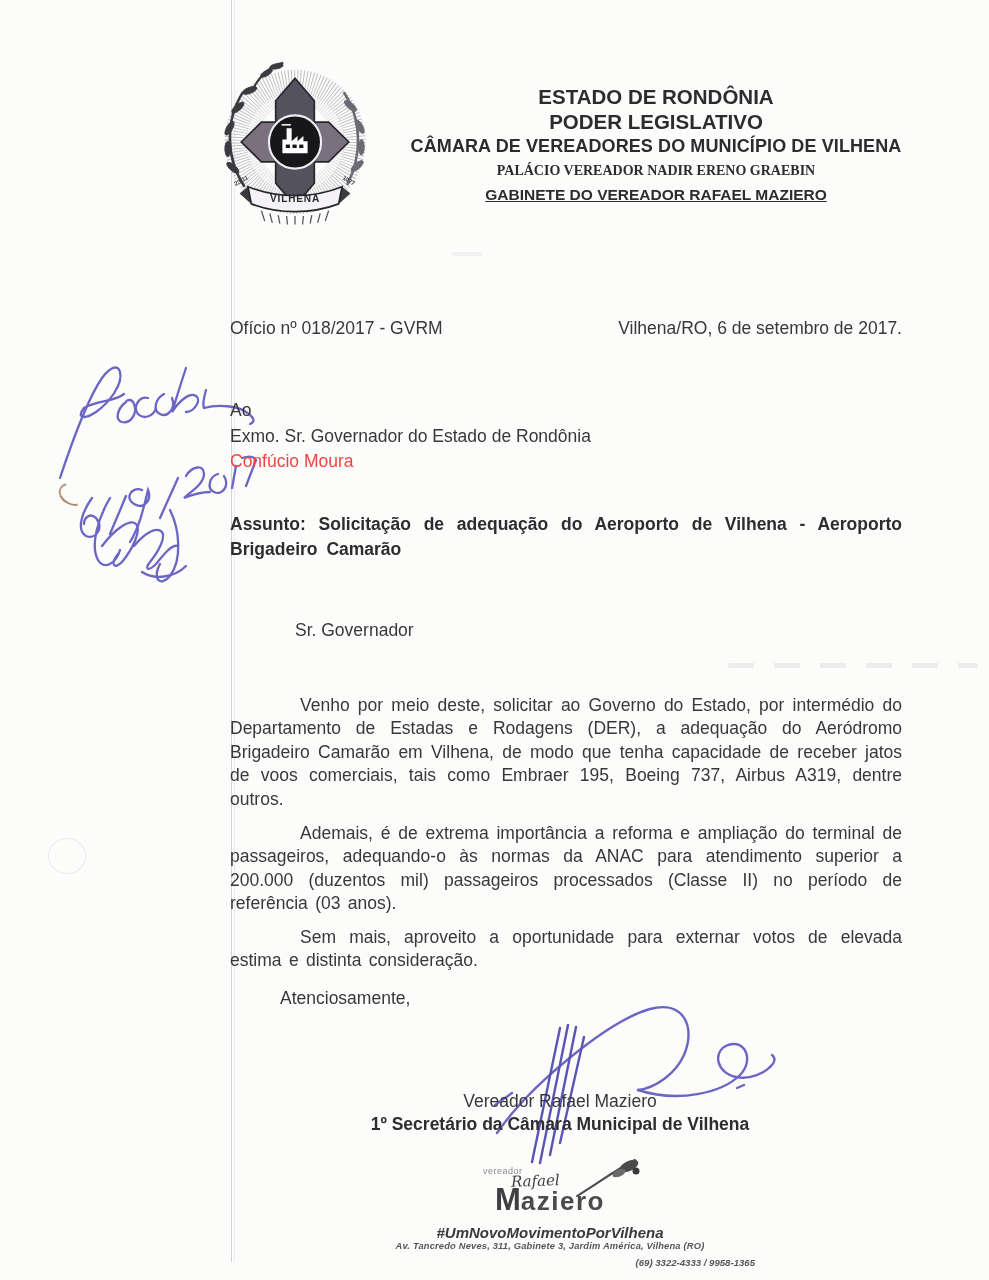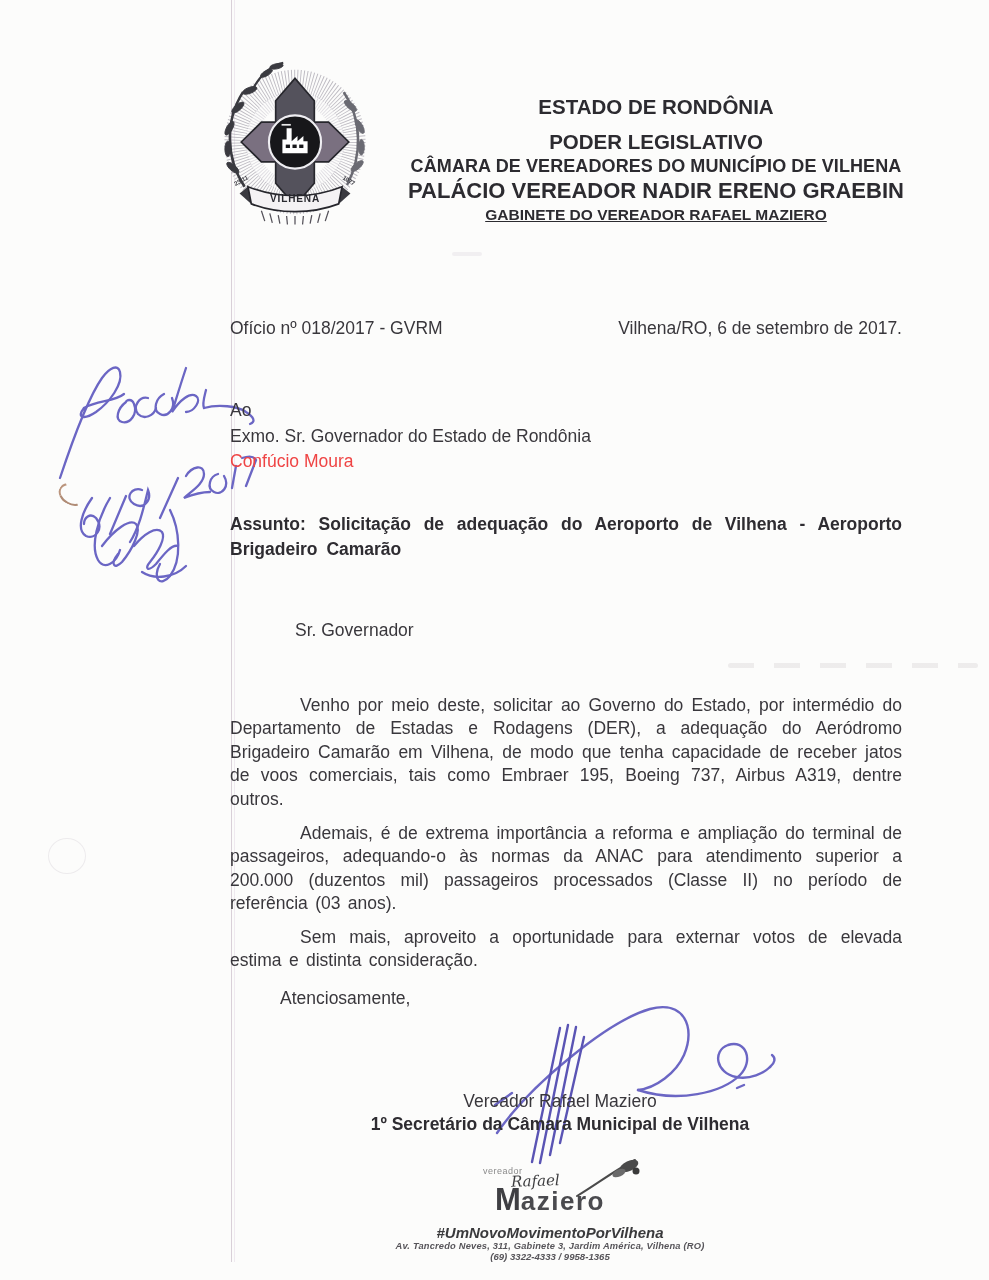"ESTADO DE RONDÔNIA" .hdr-text .h1,.hdr-text .h2 { margin-top: 10px -> none }
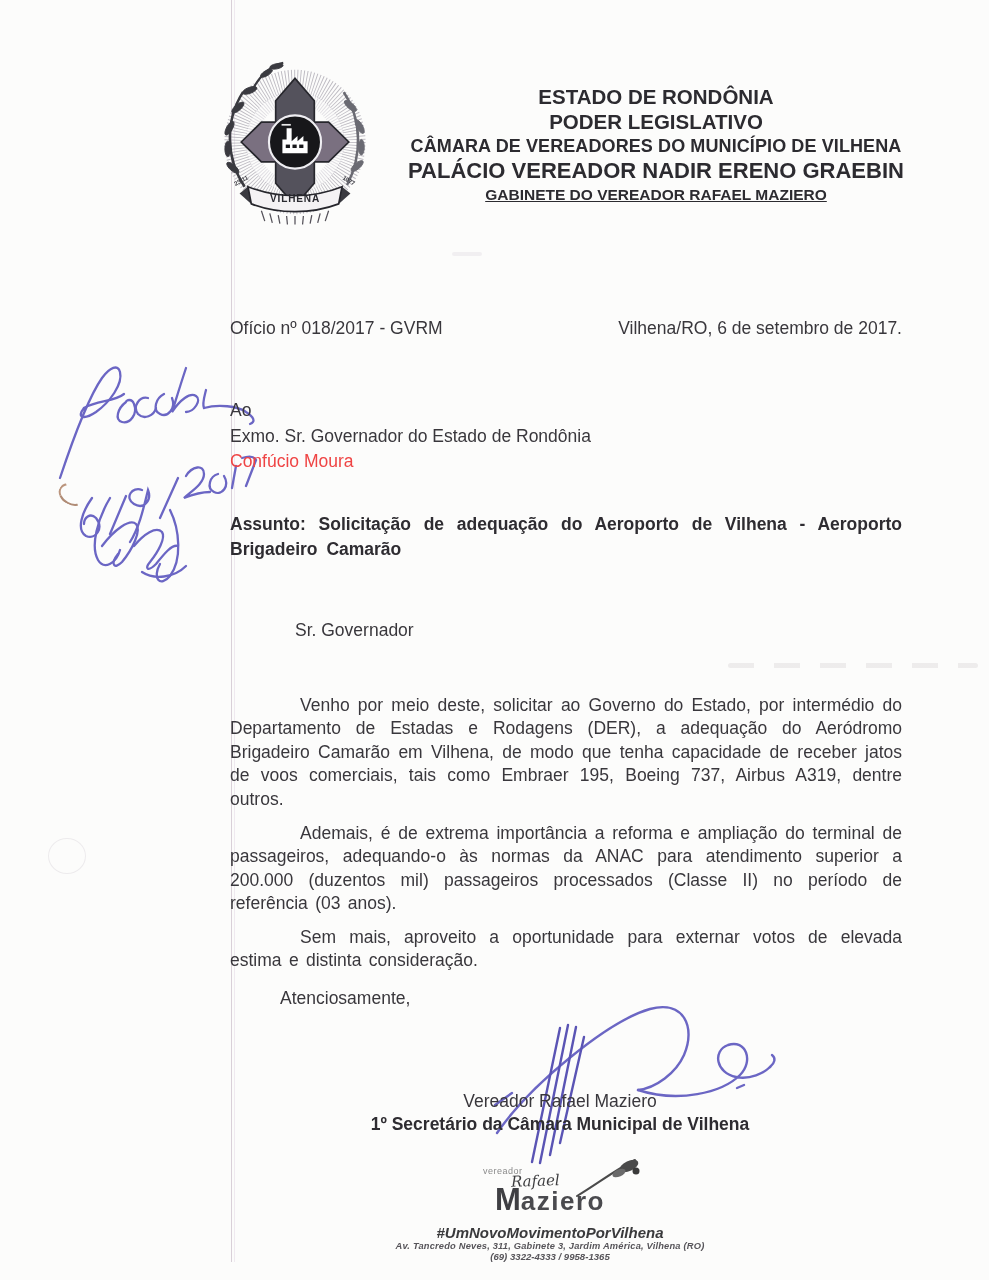"PALÁCIO VEREADOR NADIR ERENO GRAEBIN" .hdr-text .h4 { font-family: none -> Liberation Serif, serif; font-size: 22px -> 14px }
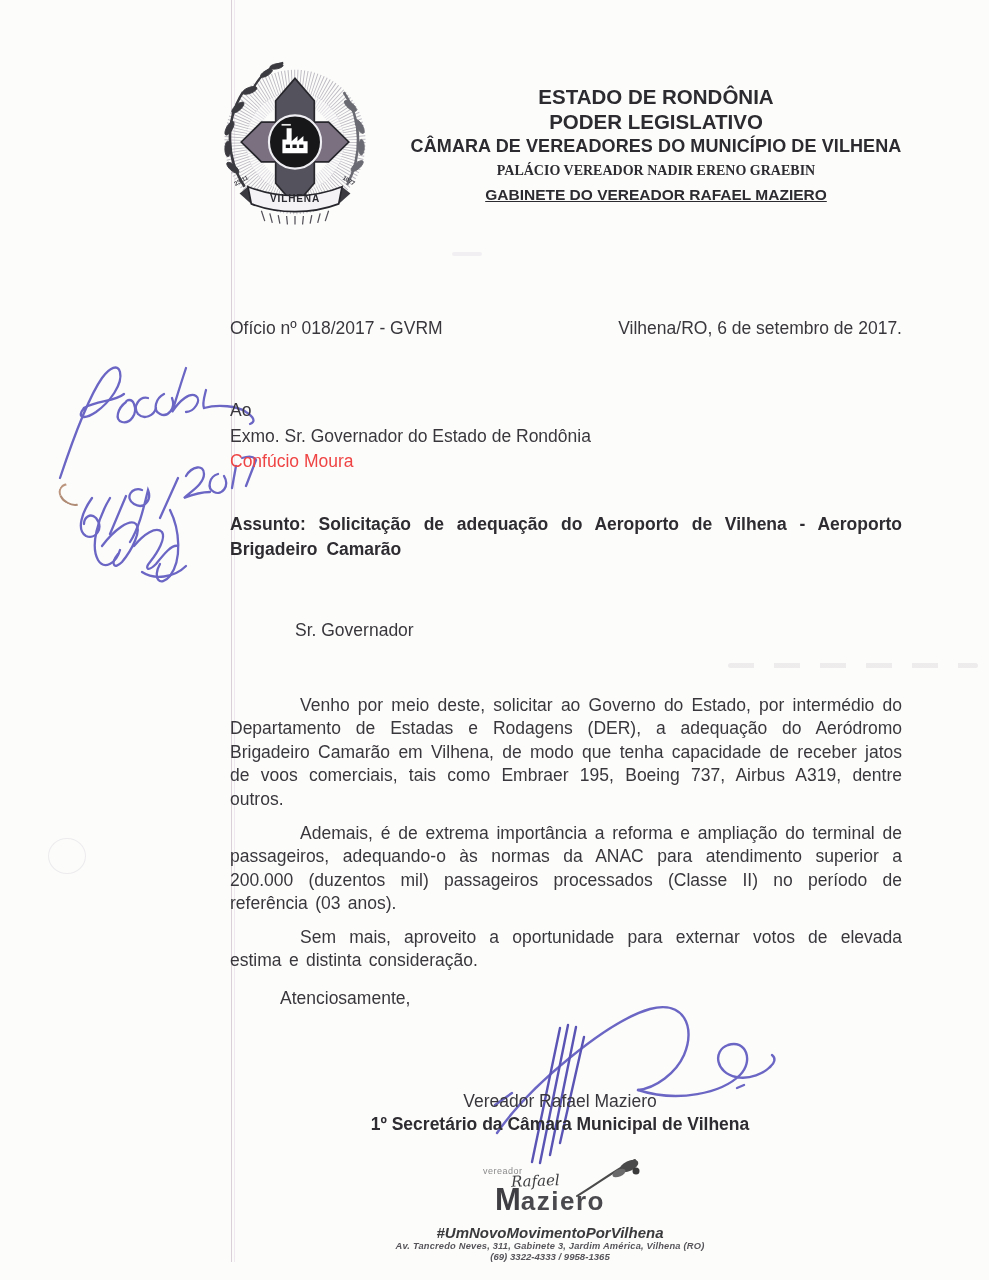"(69) 3322-4333 / 9958-1365" .phone { margin-top: 0 -> 6px; text-align: none -> right }
